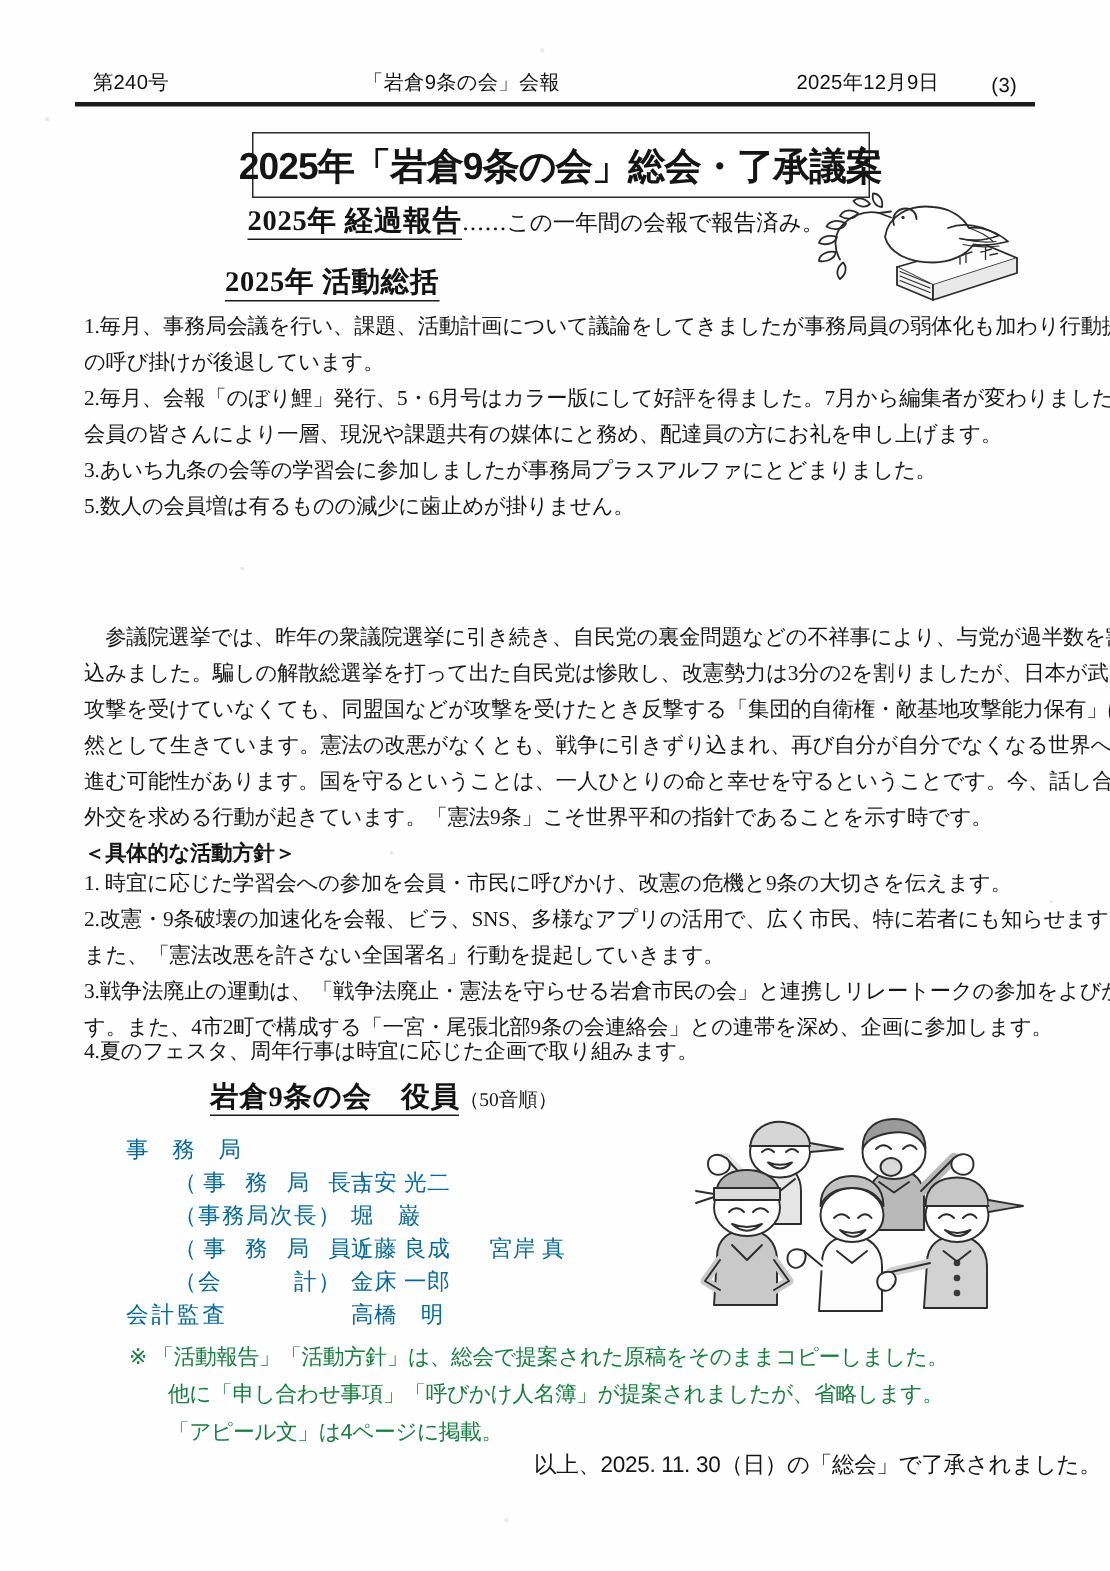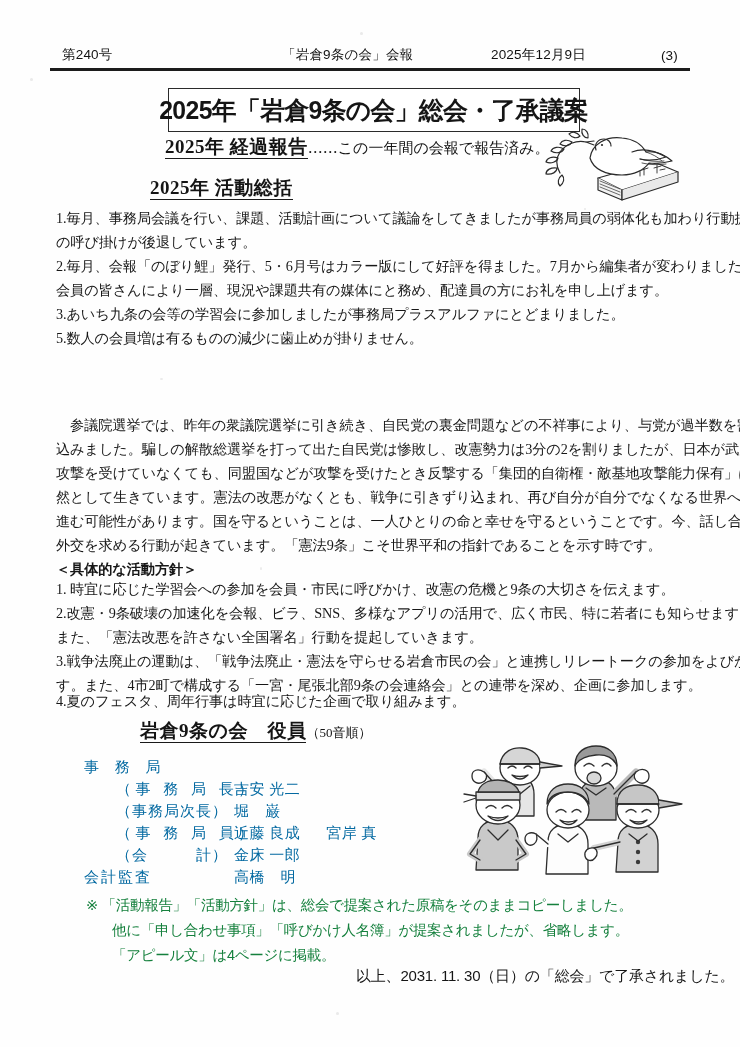"第240号" .masthead { align-items: center -> flex-end; gap: 40px -> none }
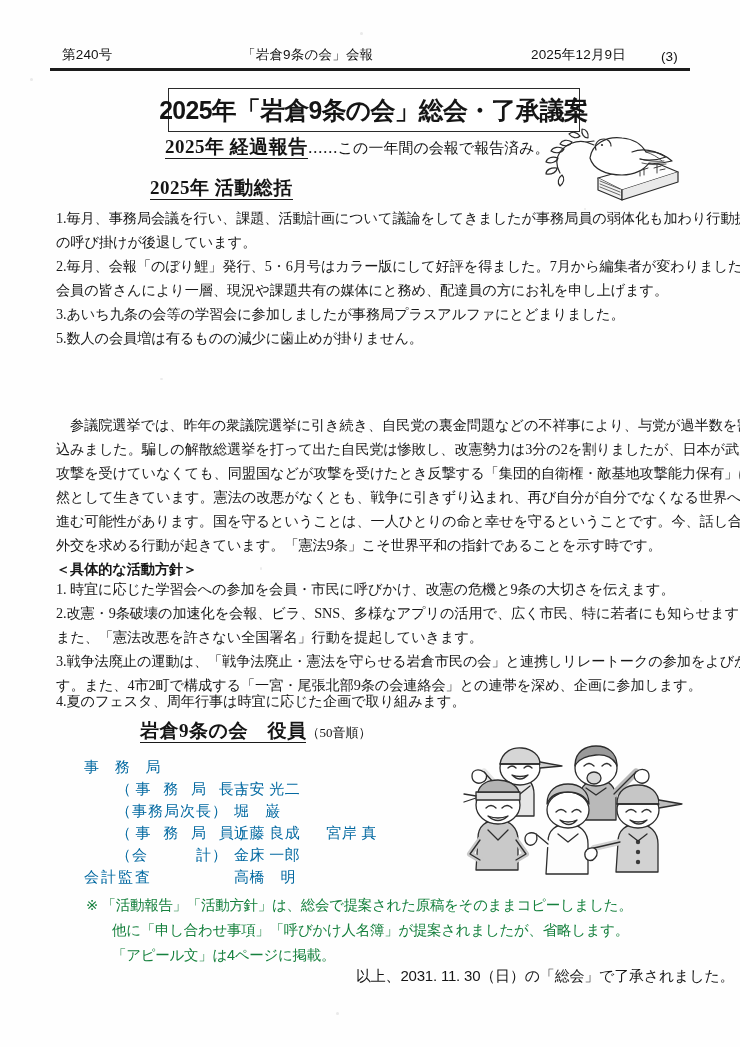"以上、2031. 11. 30（日）の「総会」で了承されました。" div.closing { text: 2031 -> 2025 }
